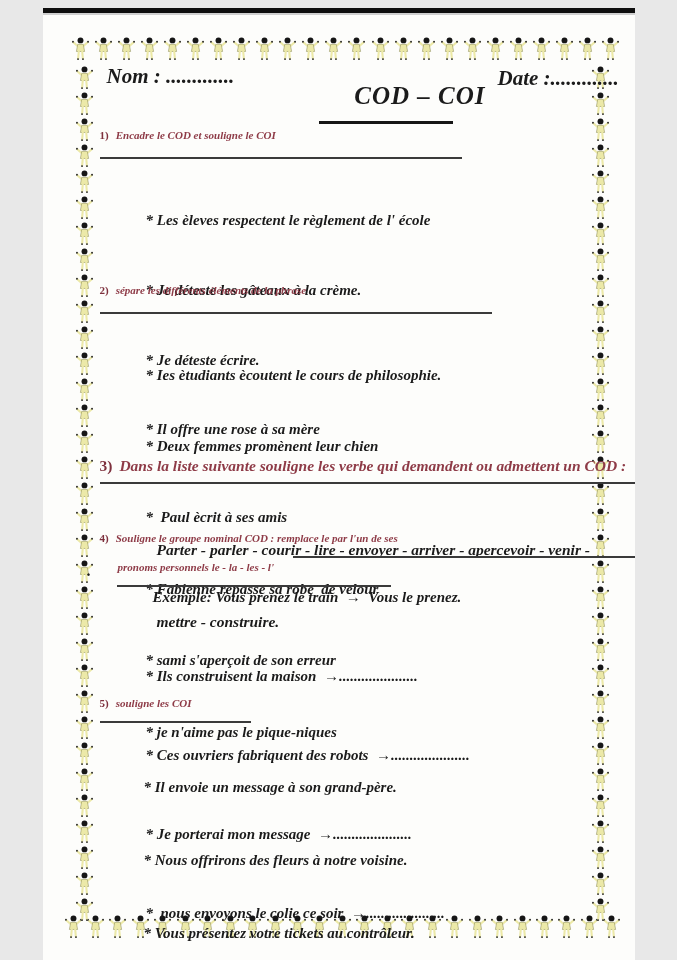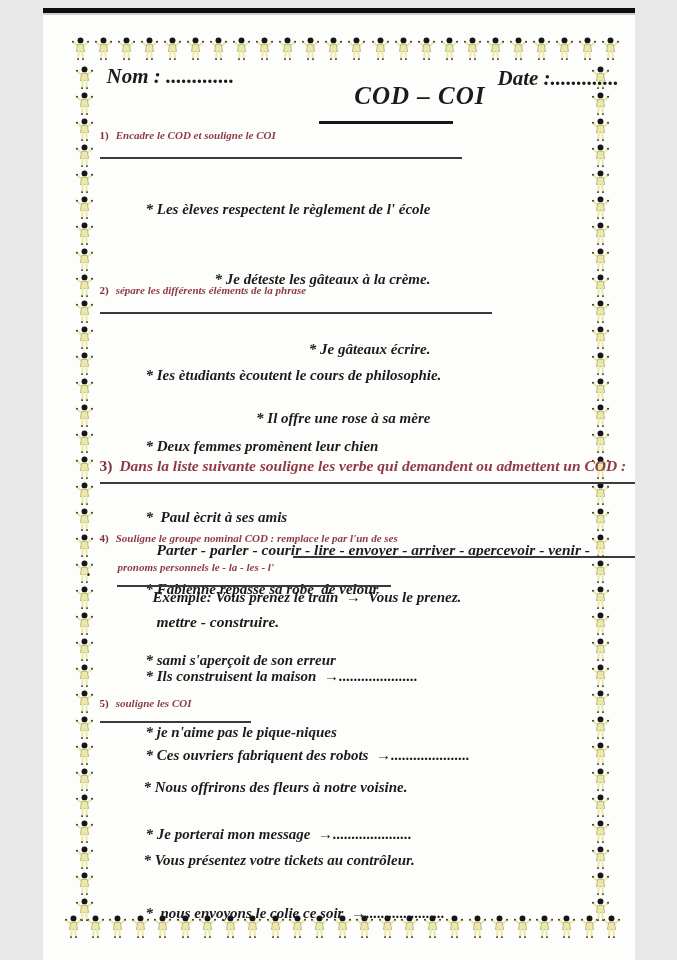"* Les èleves respectent le" .g1 { text-align: right -> none; top: 144px -> 155px }
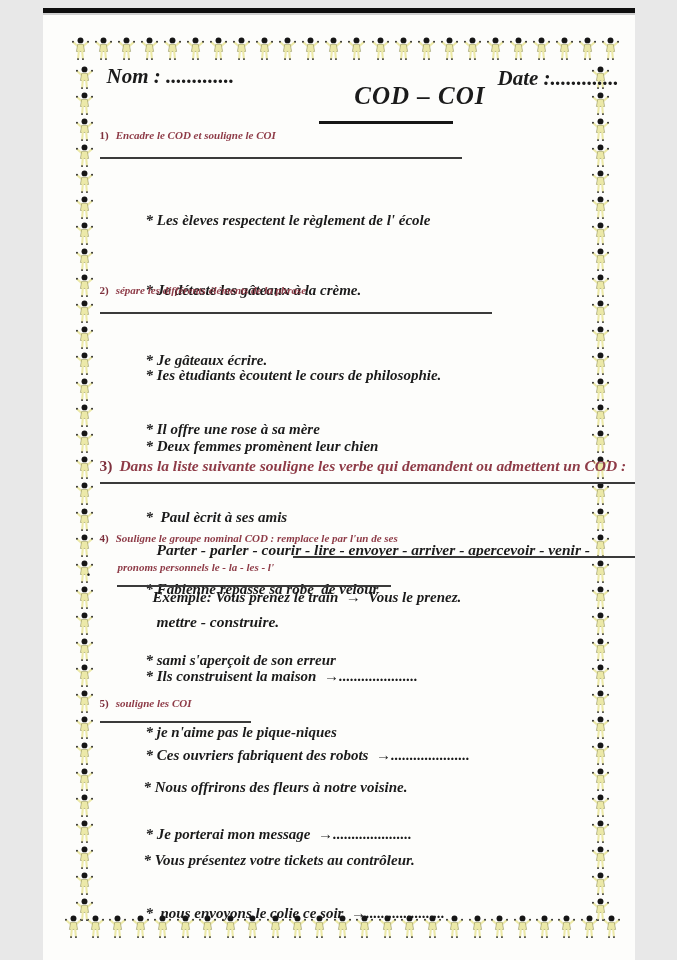"* Je gâteaux écrire." div { text: gâteaux -> déteste }
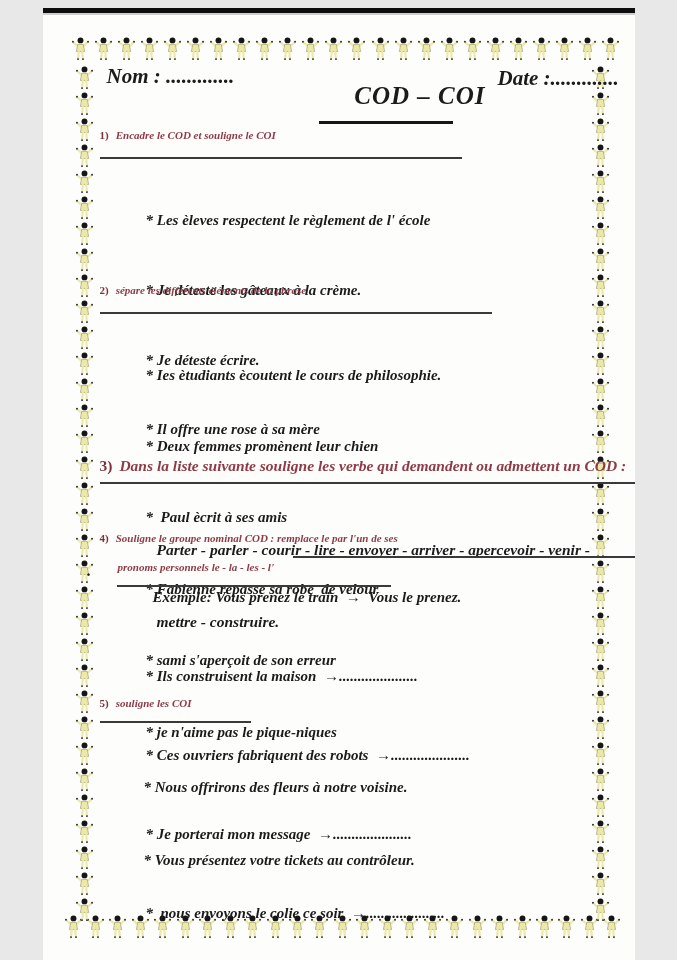"* Il envoie un message" div { html: none -> <div>* Il envoie un message à son grand-père.</div> }
